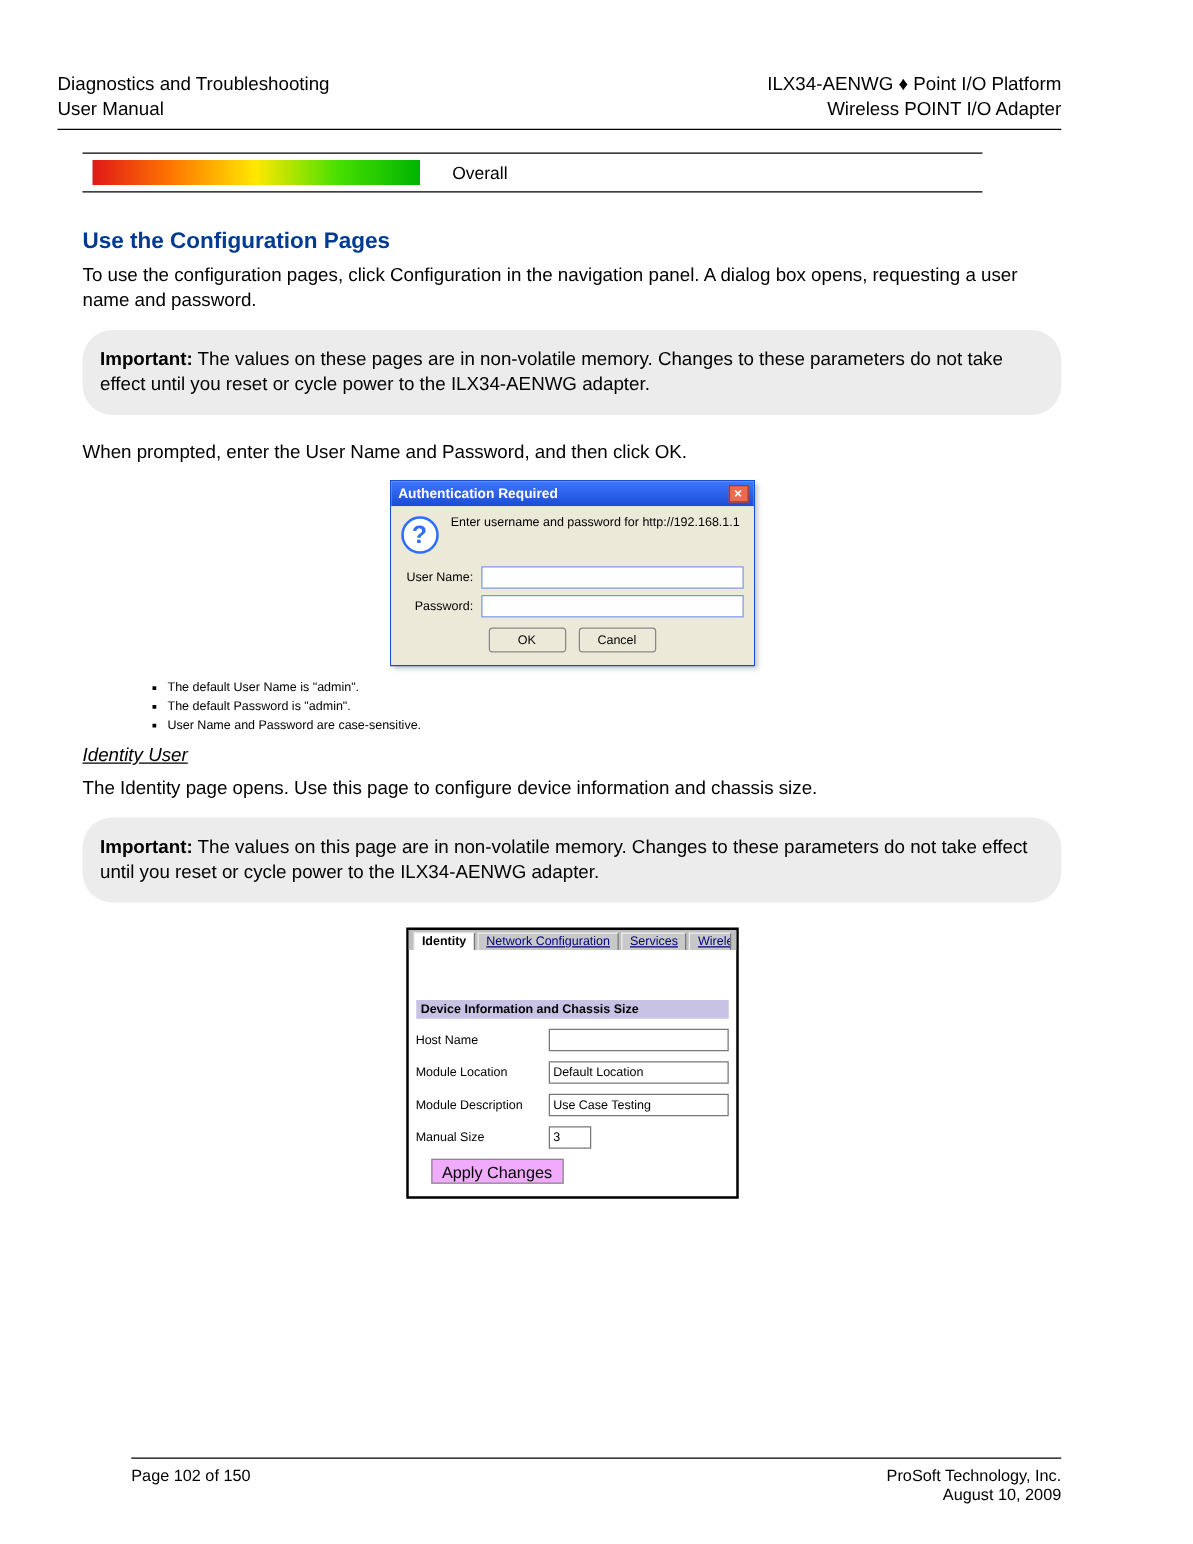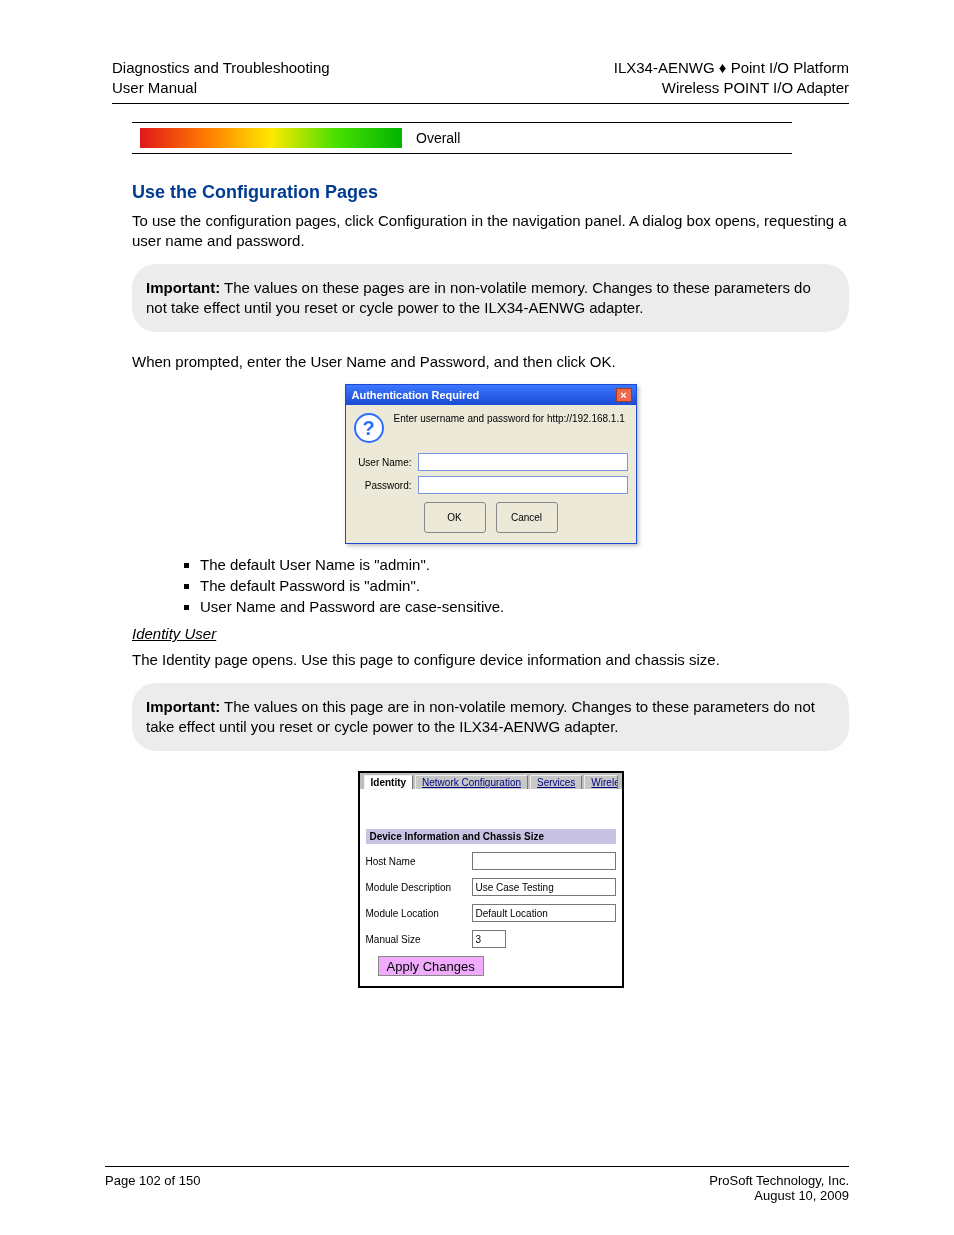"Diagnostics and Troubleshooting" .page { padding: 58px 105px 0 112px -> 58px 105px 0 46px }
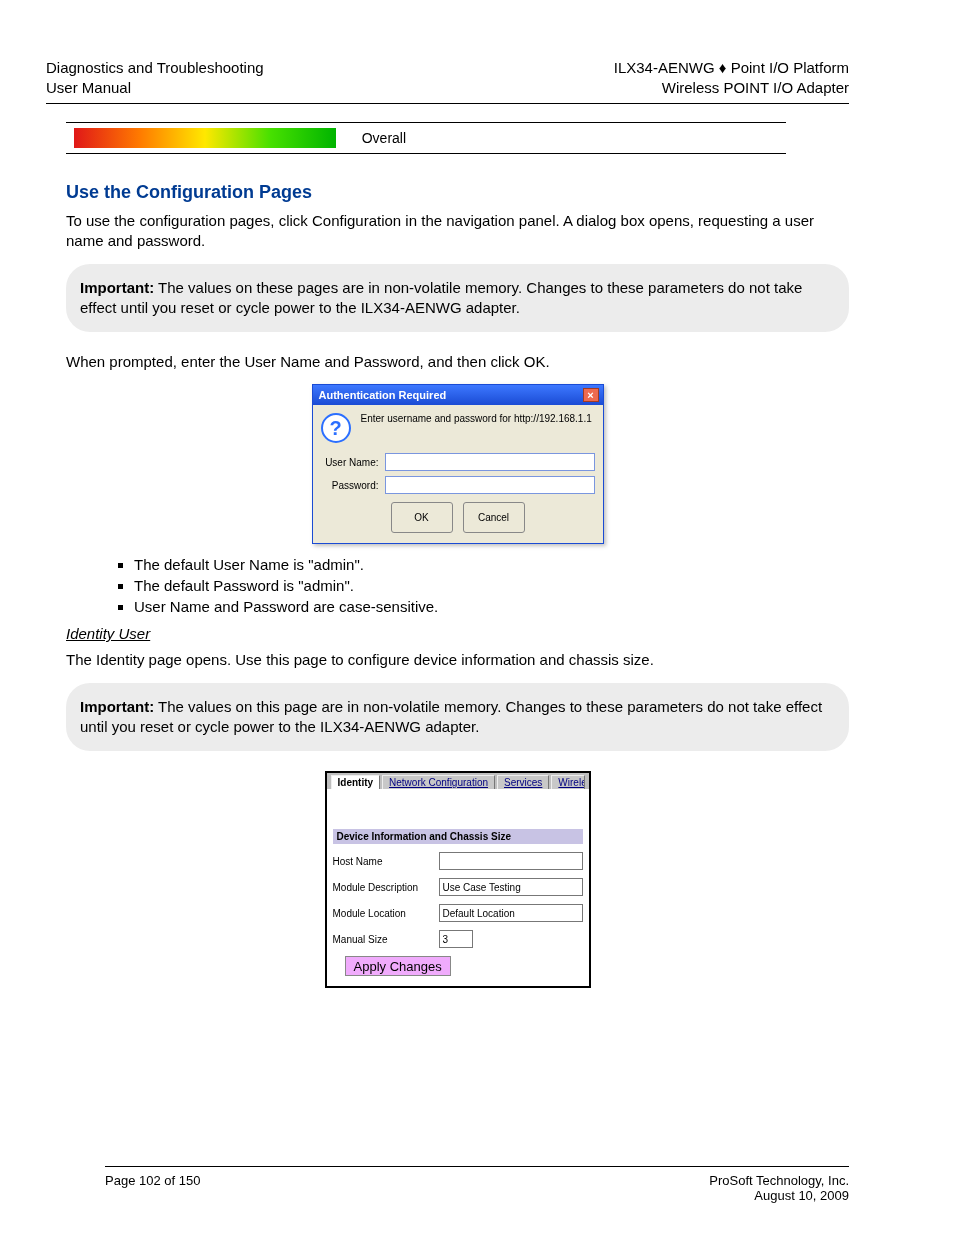"OK" .win-btn { height: 31px -> 20px }
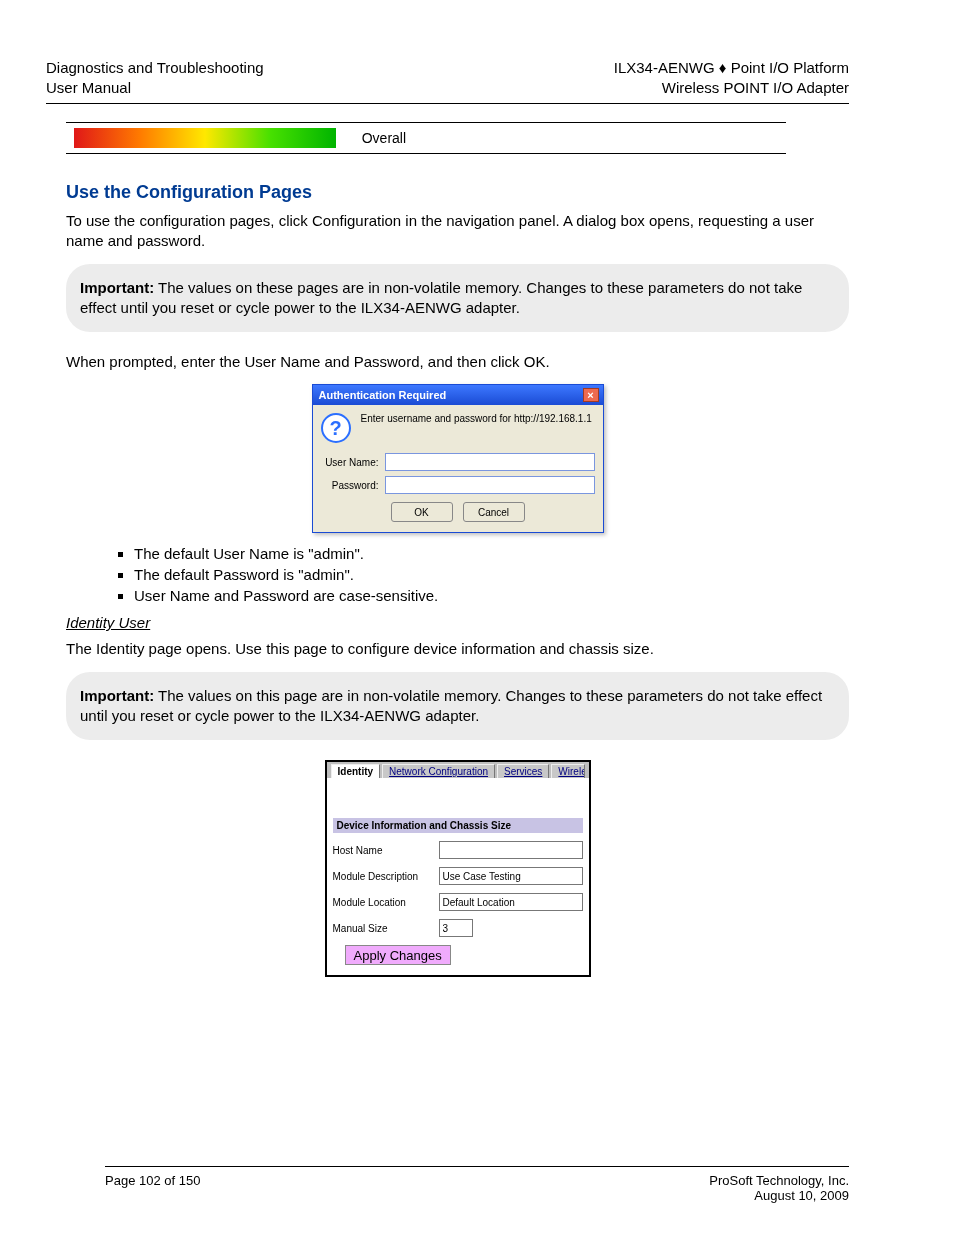"The default User Name is" .bullets { font-size: 15px -> 10px }
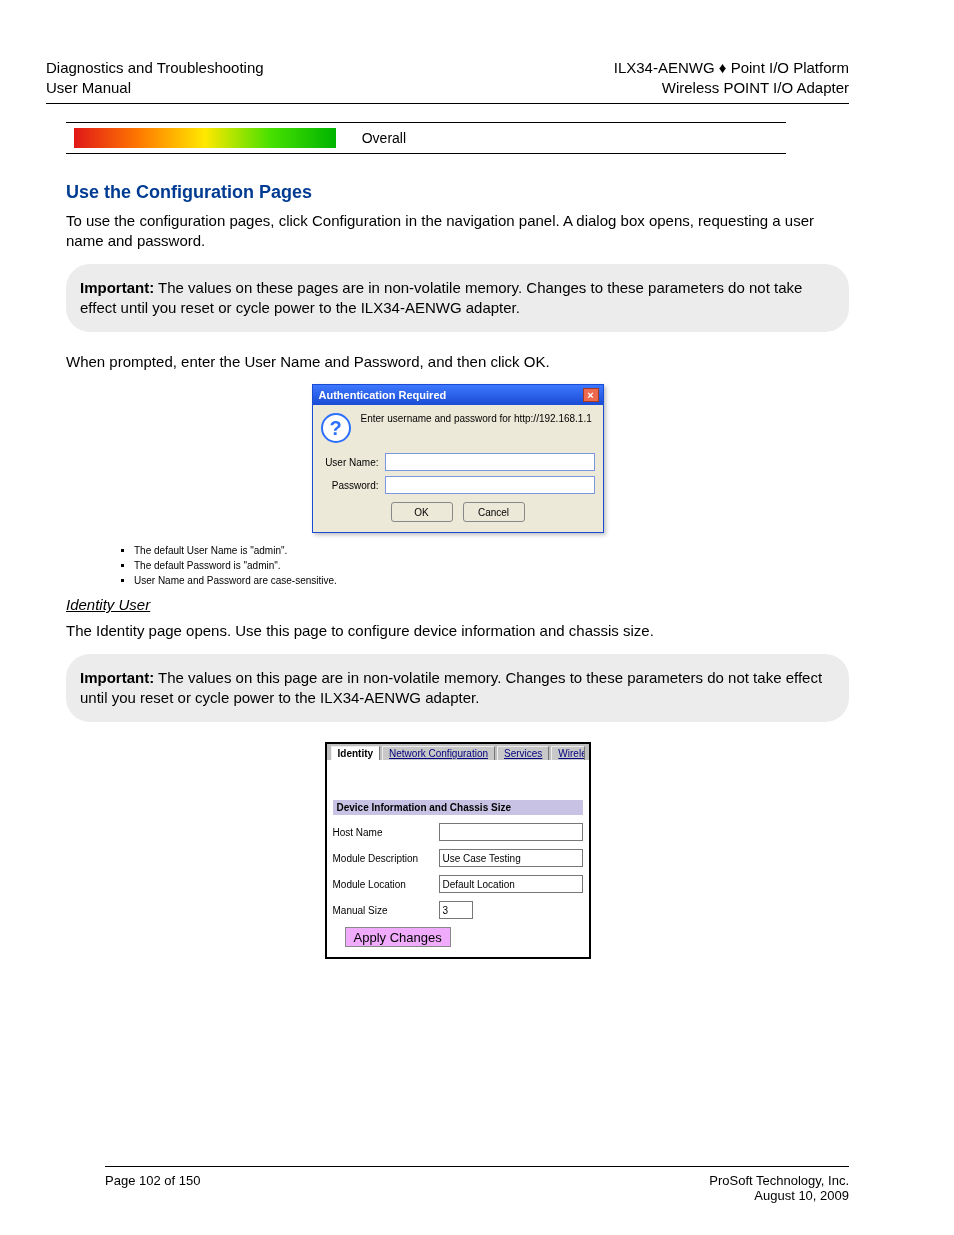"Module Description" div.fld { order: before "Module Location" -> after "Module Location" }
